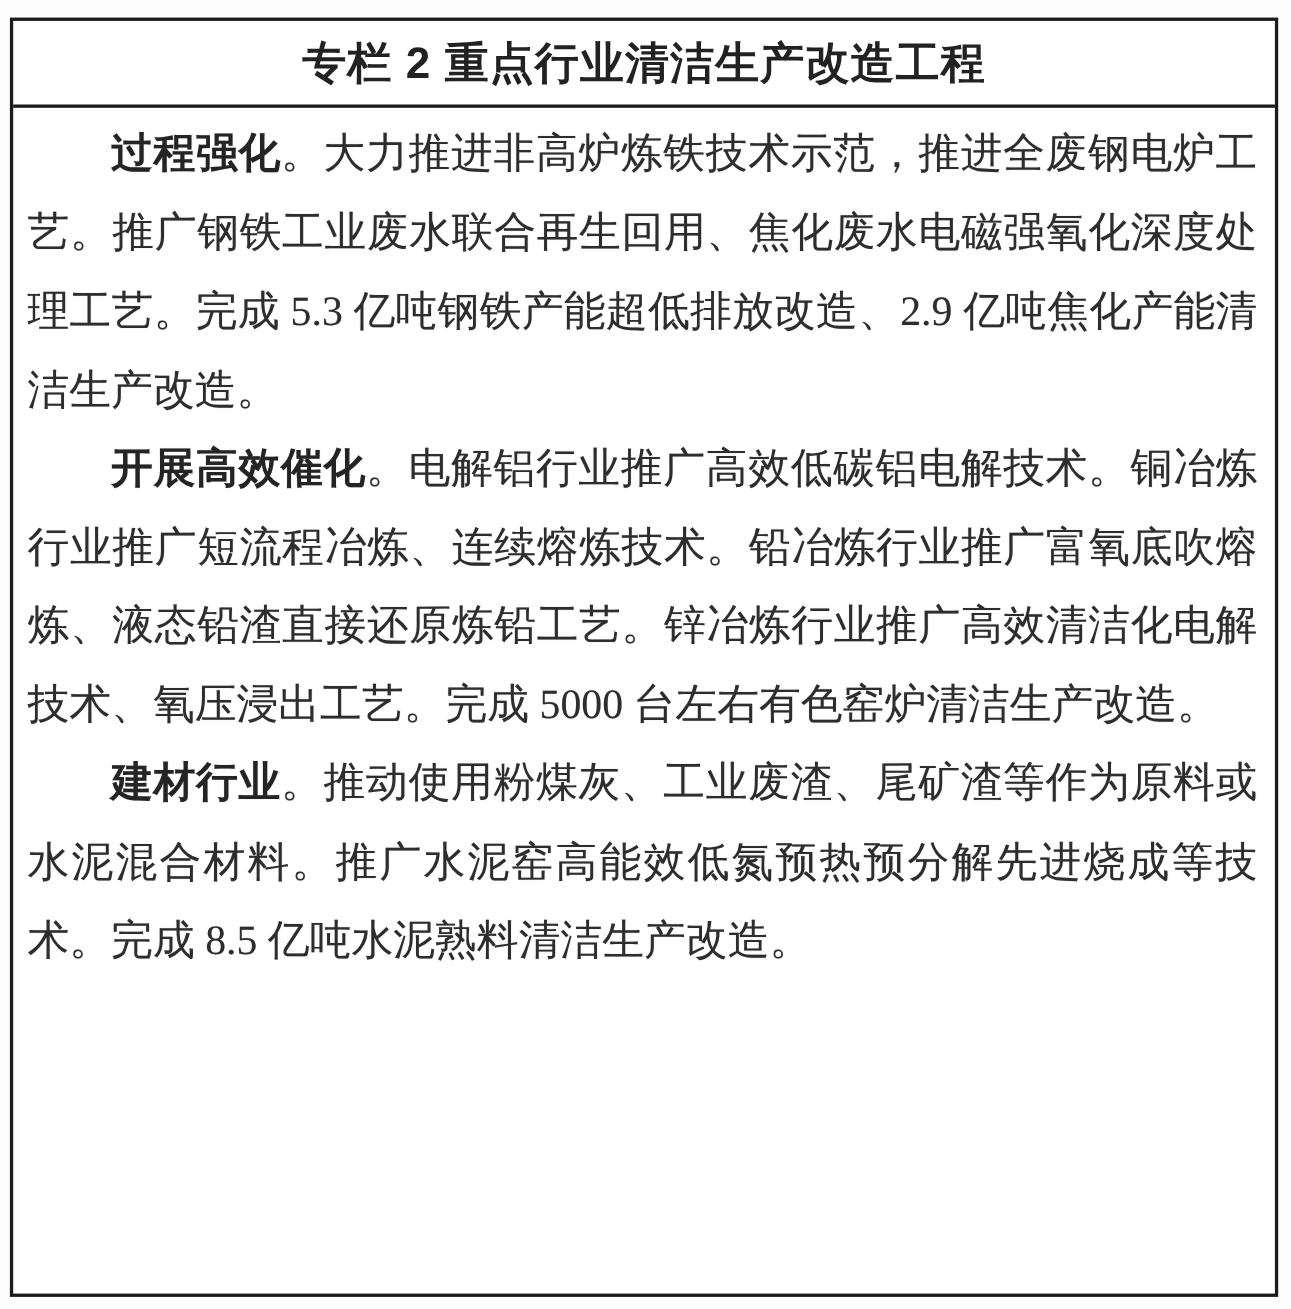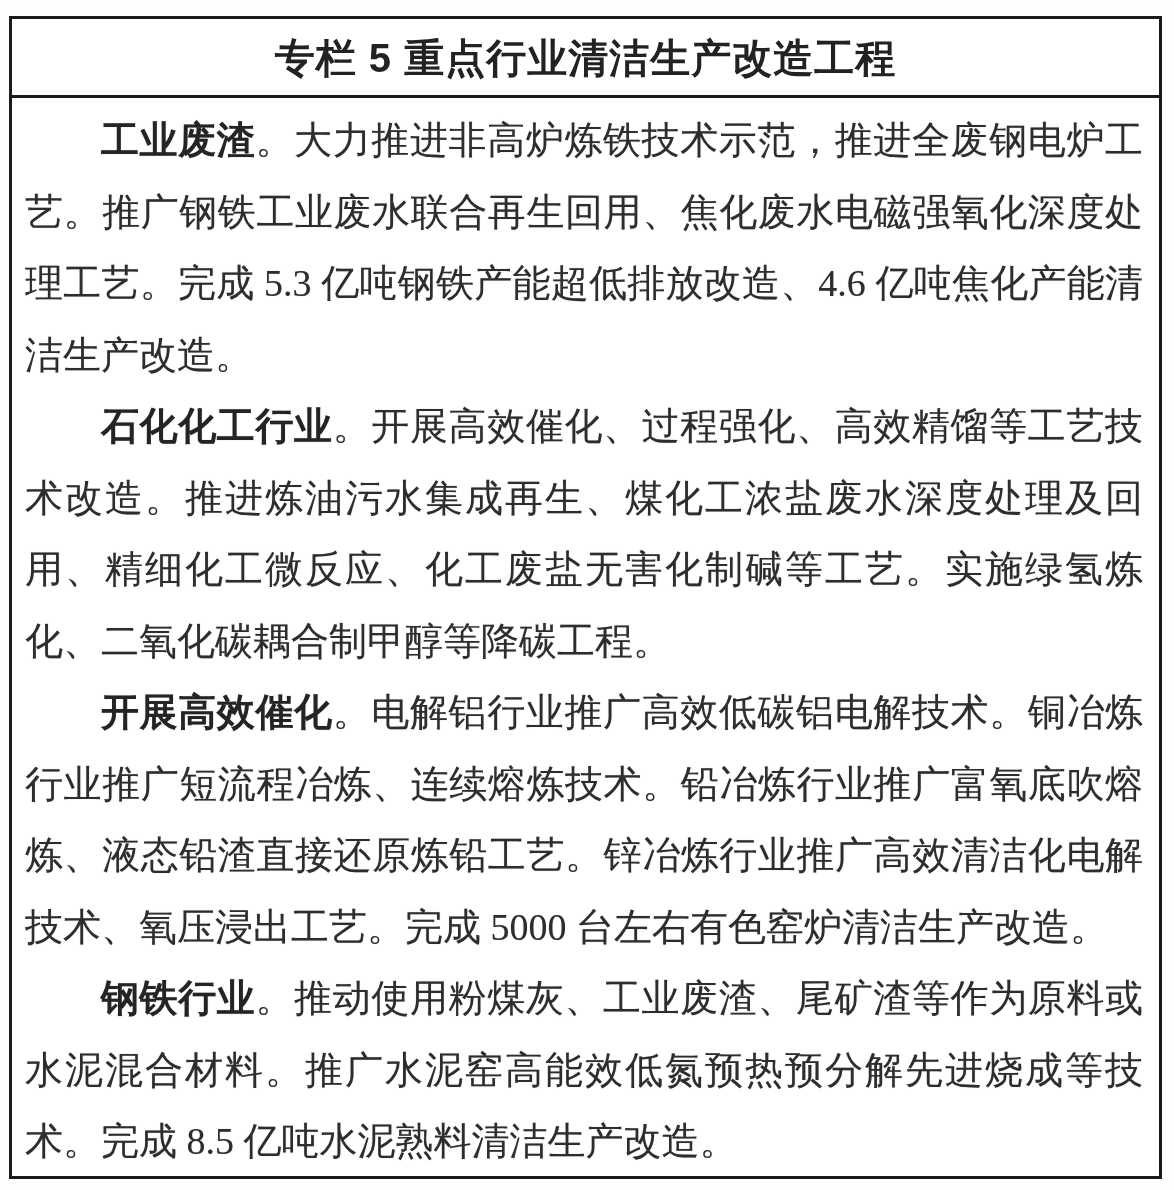"专栏 5 重点行业清洁生产改造工程" div.panel-title-row { text: 5 -> 2 }
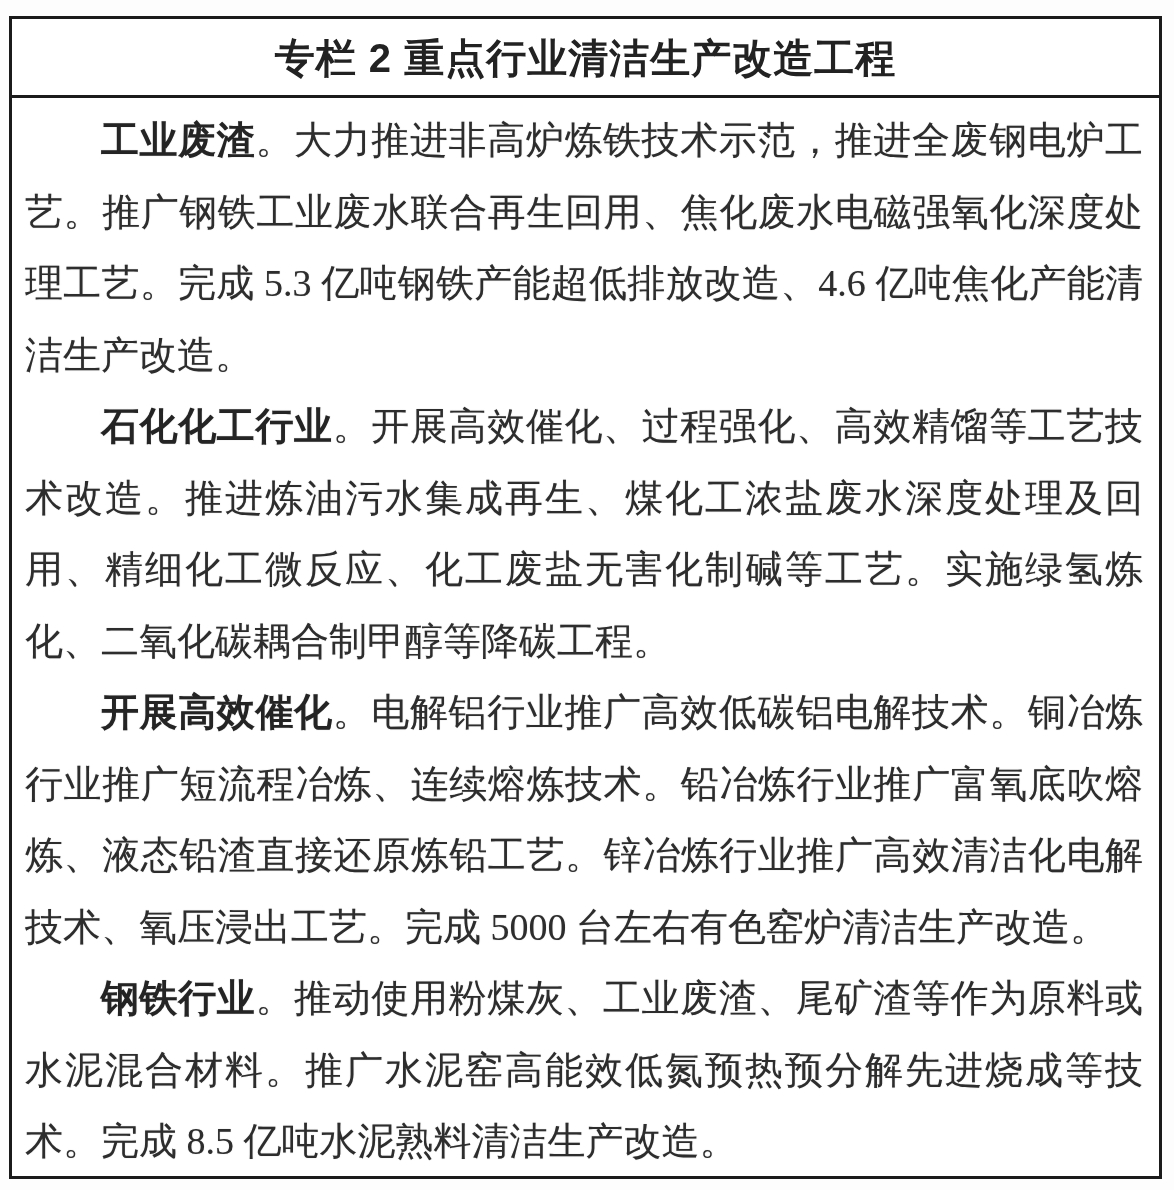"工业废渣" span.lead { text: 工业废渣 -> 过程强化 }
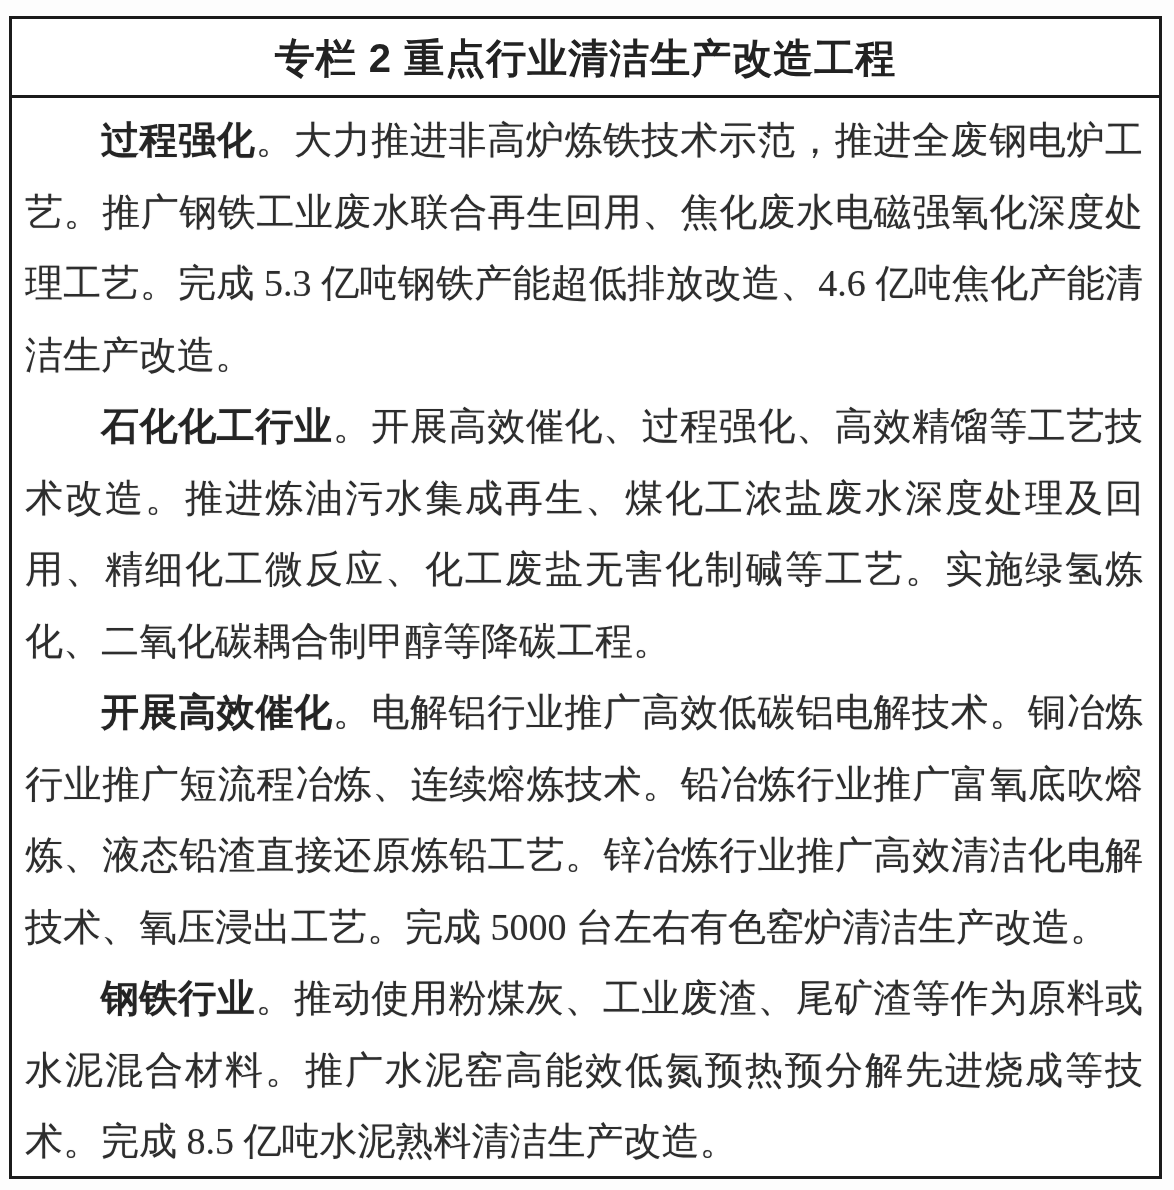"。大力推进非高炉炼铁技术示范，推进全废钢电炉工艺。推广钢铁工业废水联合再生回用、" span { text: 4.6 -> 2.9 }
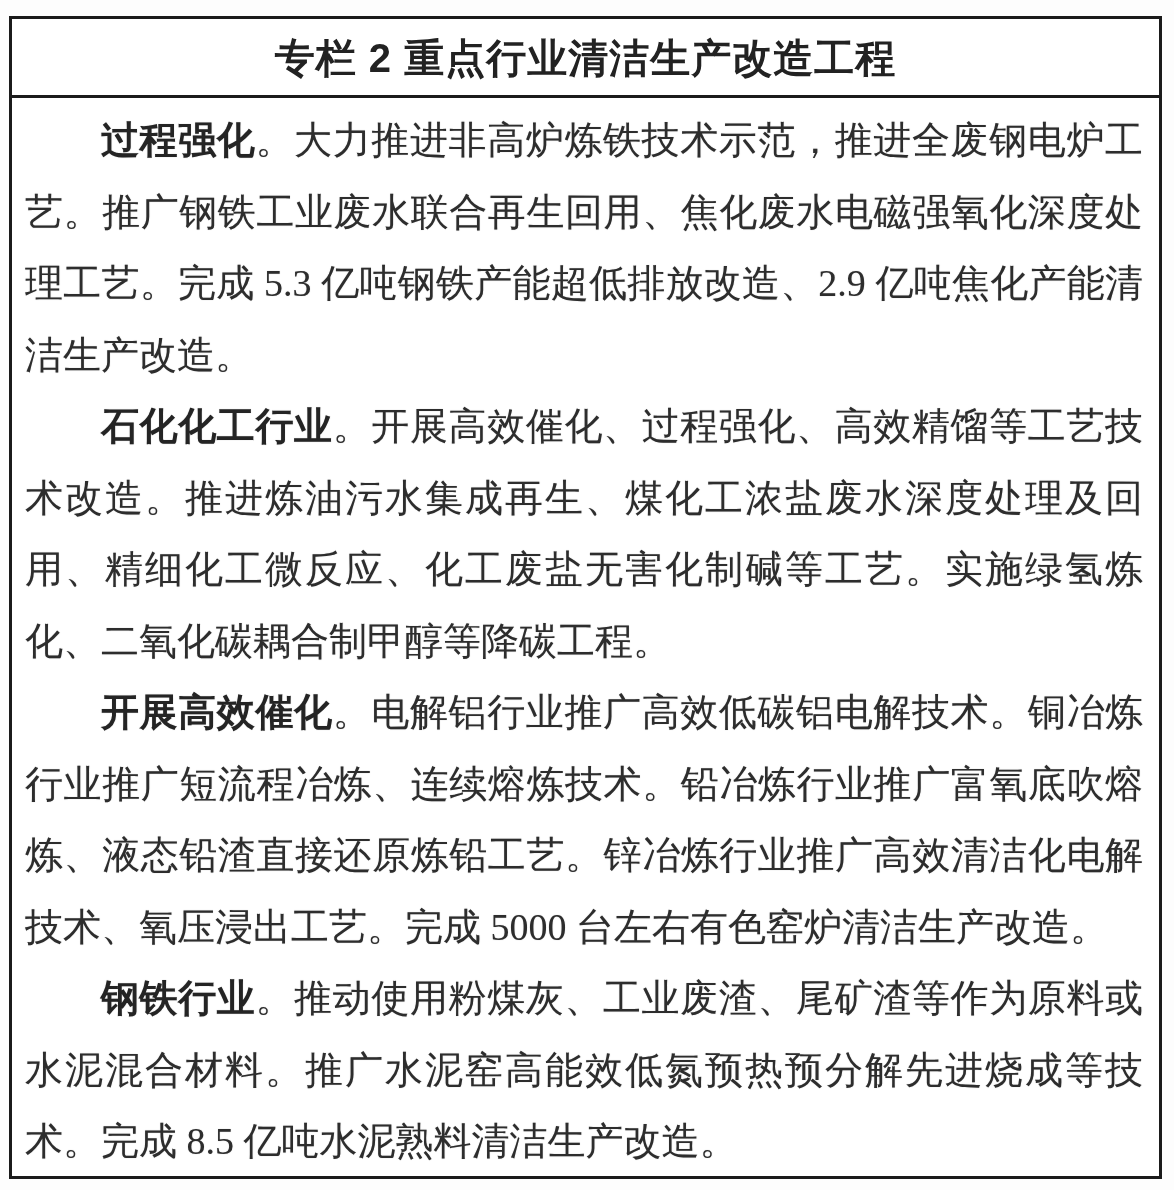"石化化工行业。开展高效催化、过程强化、高效精馏等工艺技术改造。推进炼油污水集成再" p.para { html: <p><span>石化化工行业</span><span>。开展高效催化、过程强化、高效精馏等工艺技术改造。推进炼油污水集成再生、煤化工浓盐废水深度处理及回用、精细化工微反应、化工废盐无害化制碱等工艺。实施绿氢炼化、二氧化碳耦合制甲醇等降碳工程。</span></p> -> none }
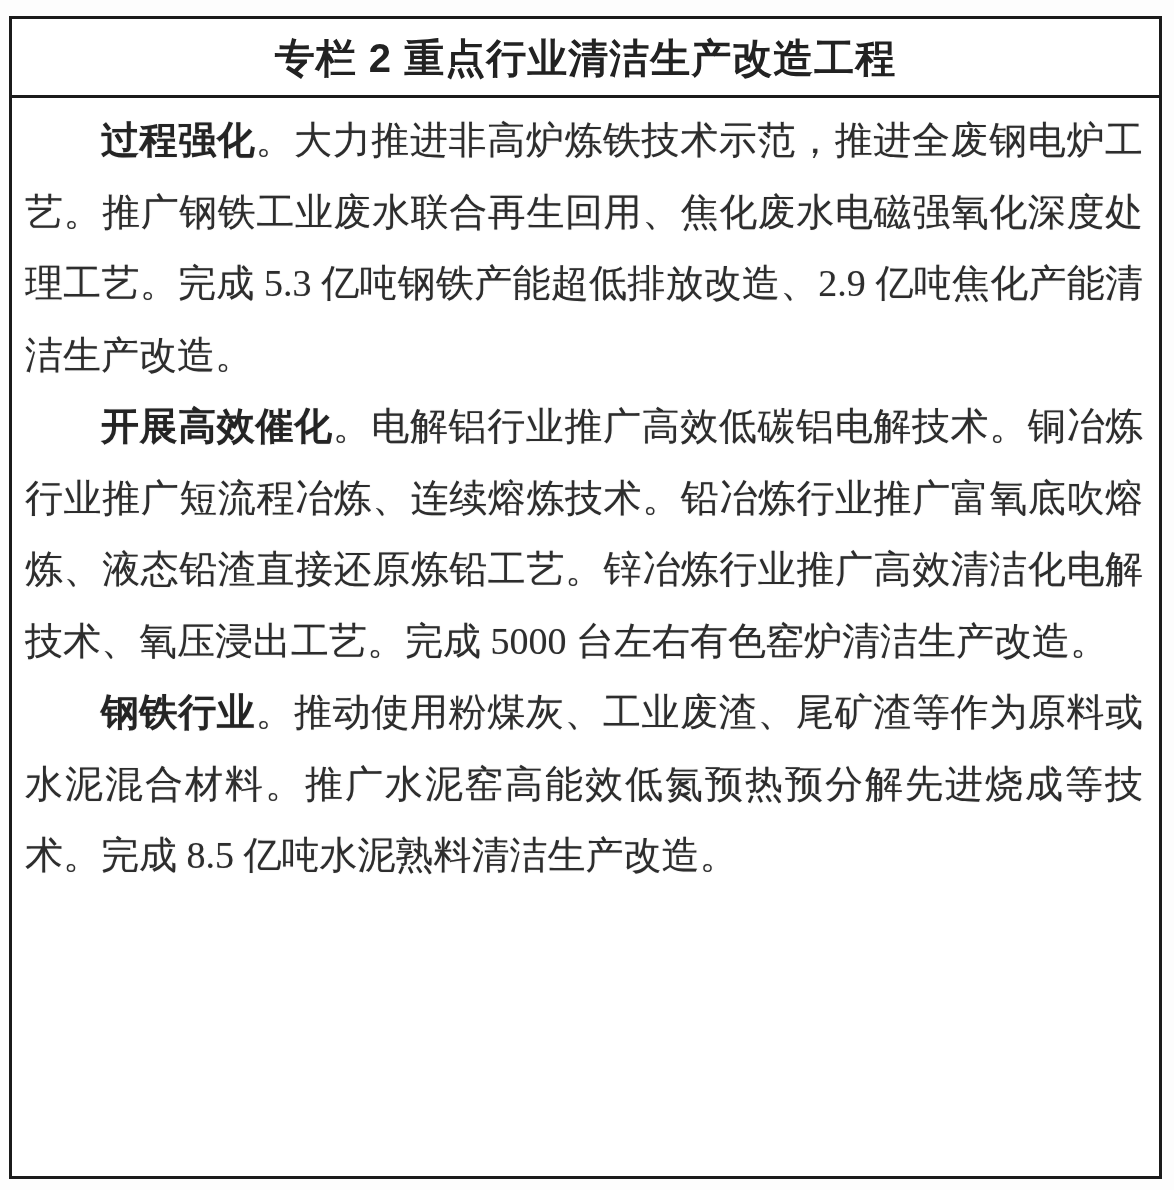"钢铁行业" span.lead { text: 钢铁 -> 建材 }
